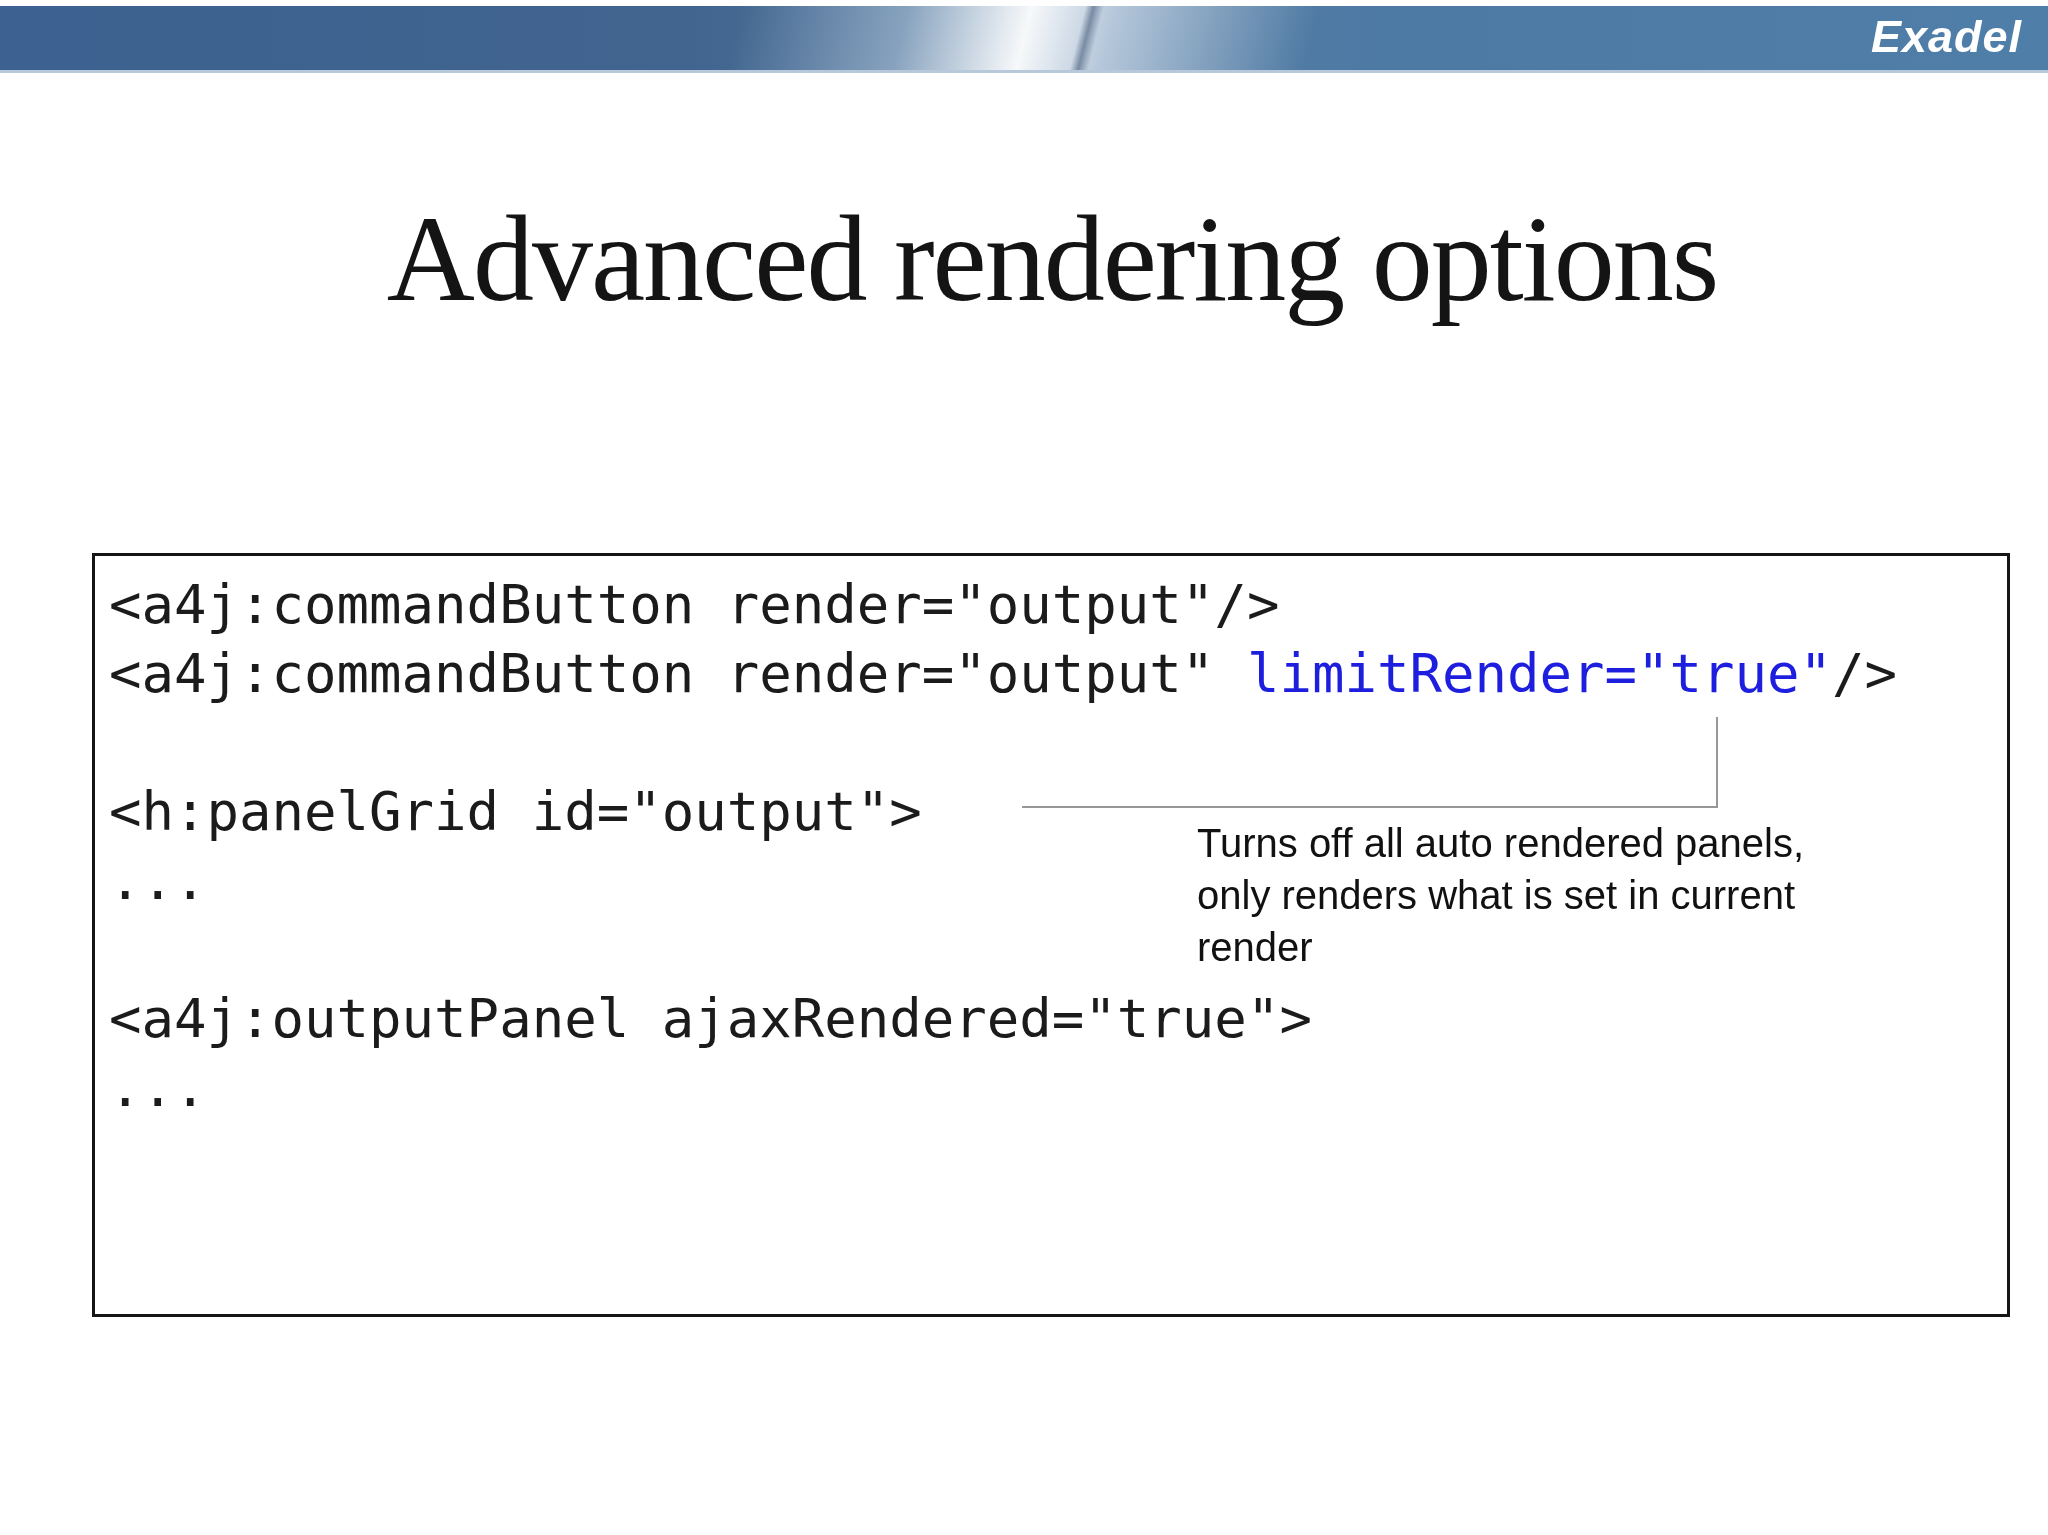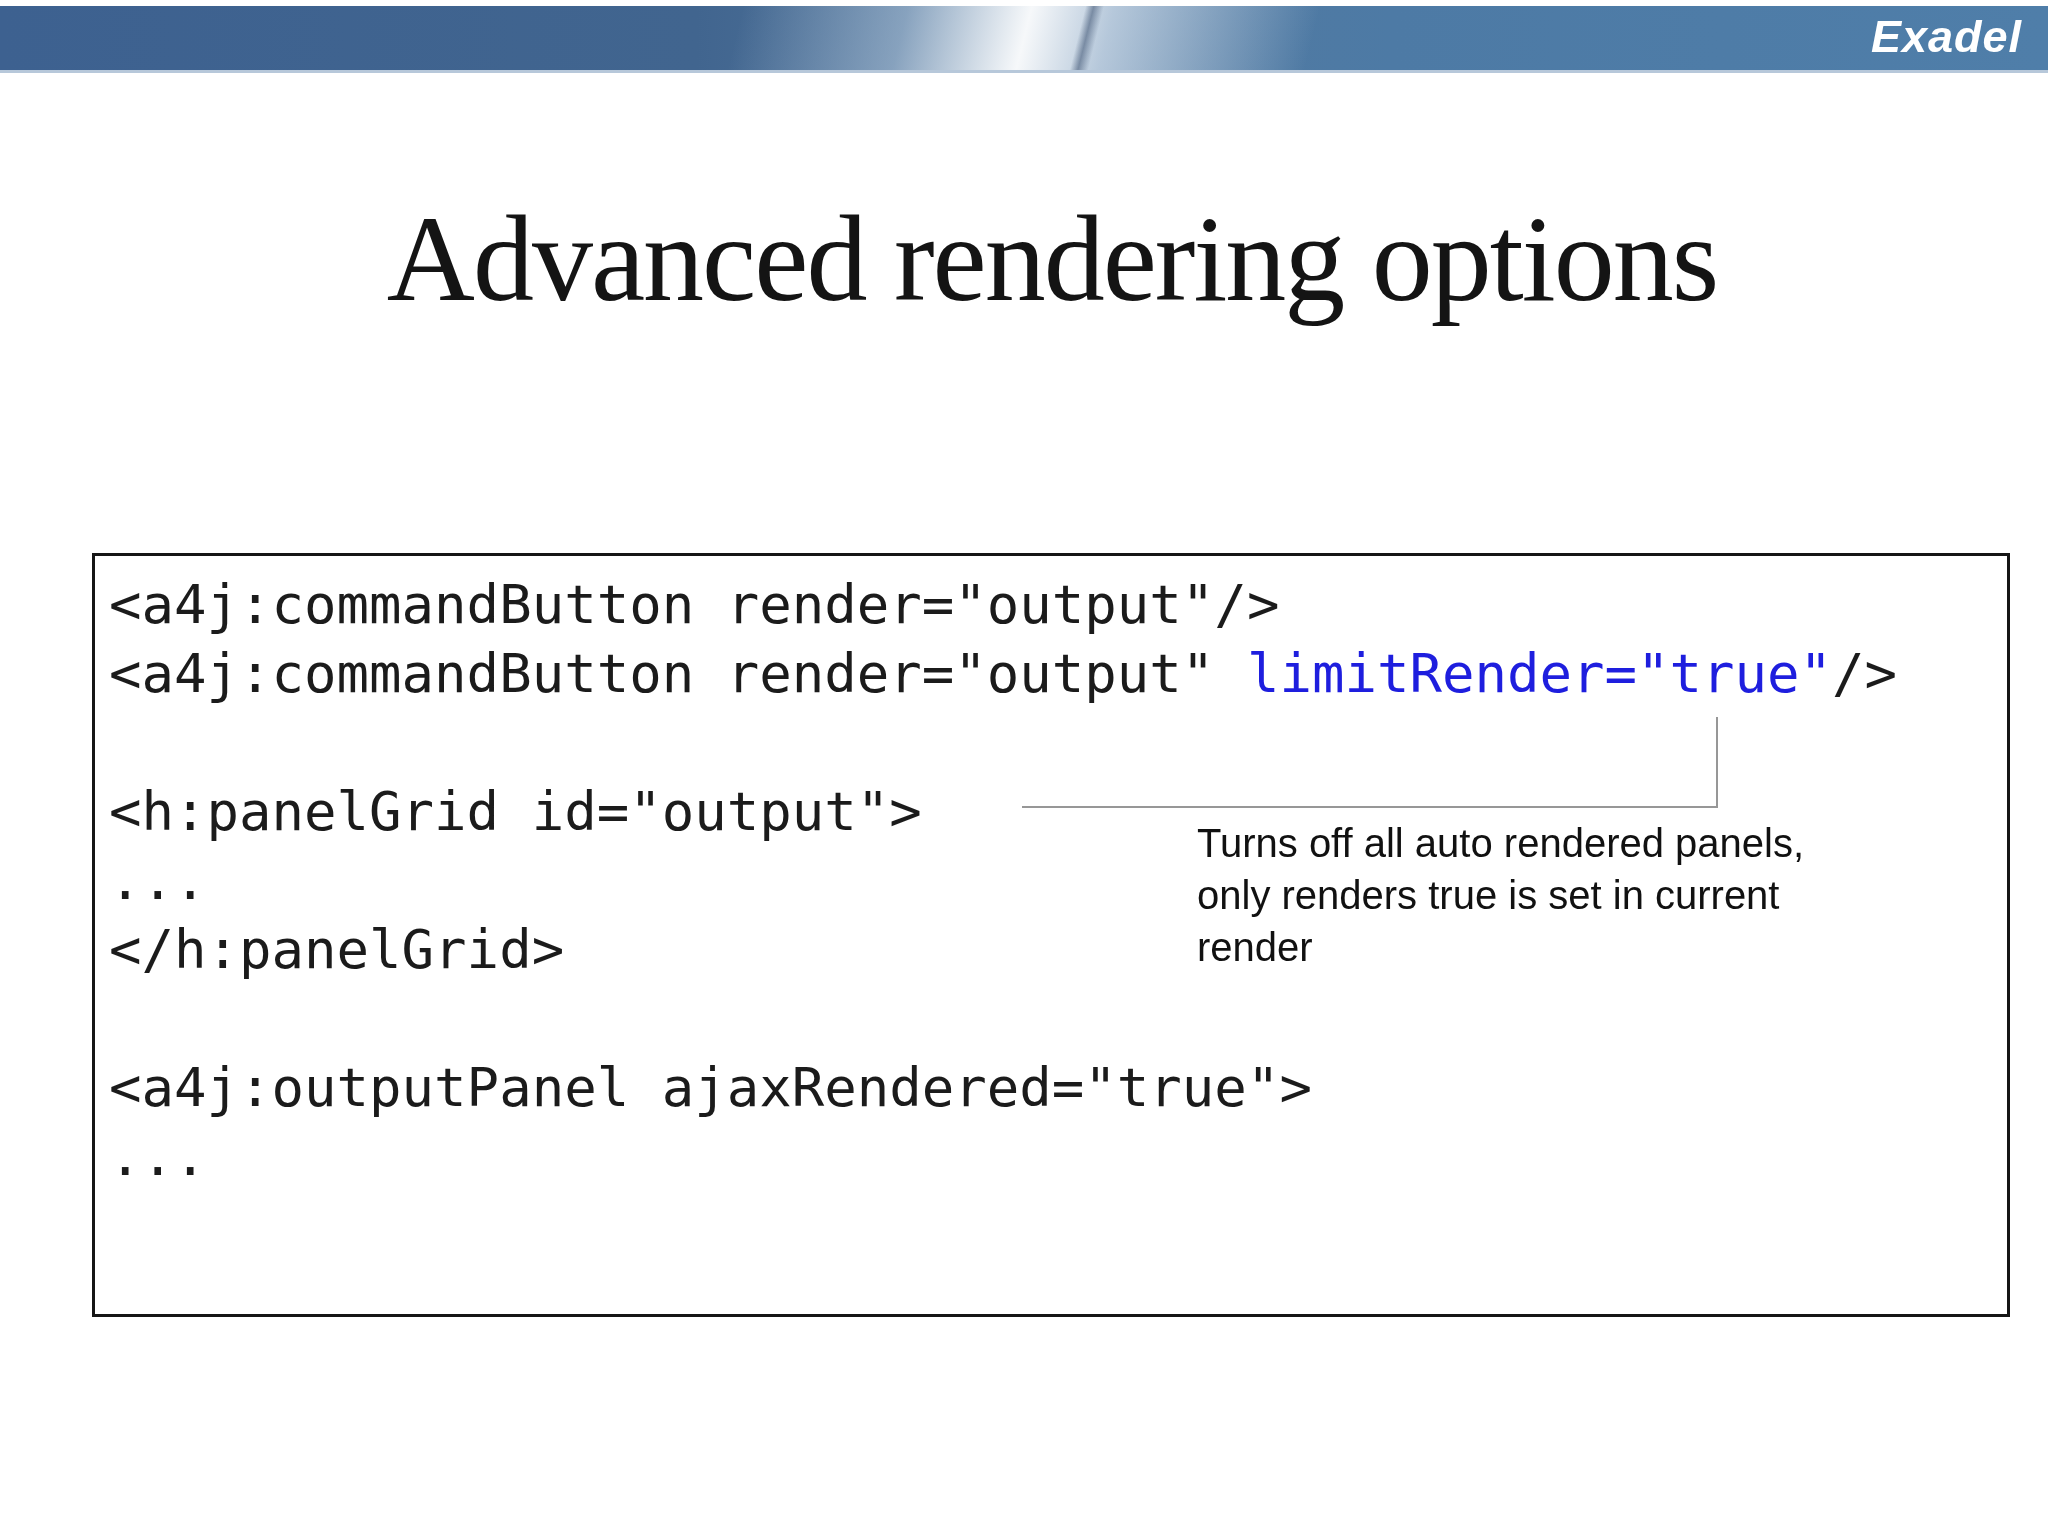"only renders true is set" div { text: true -> what }
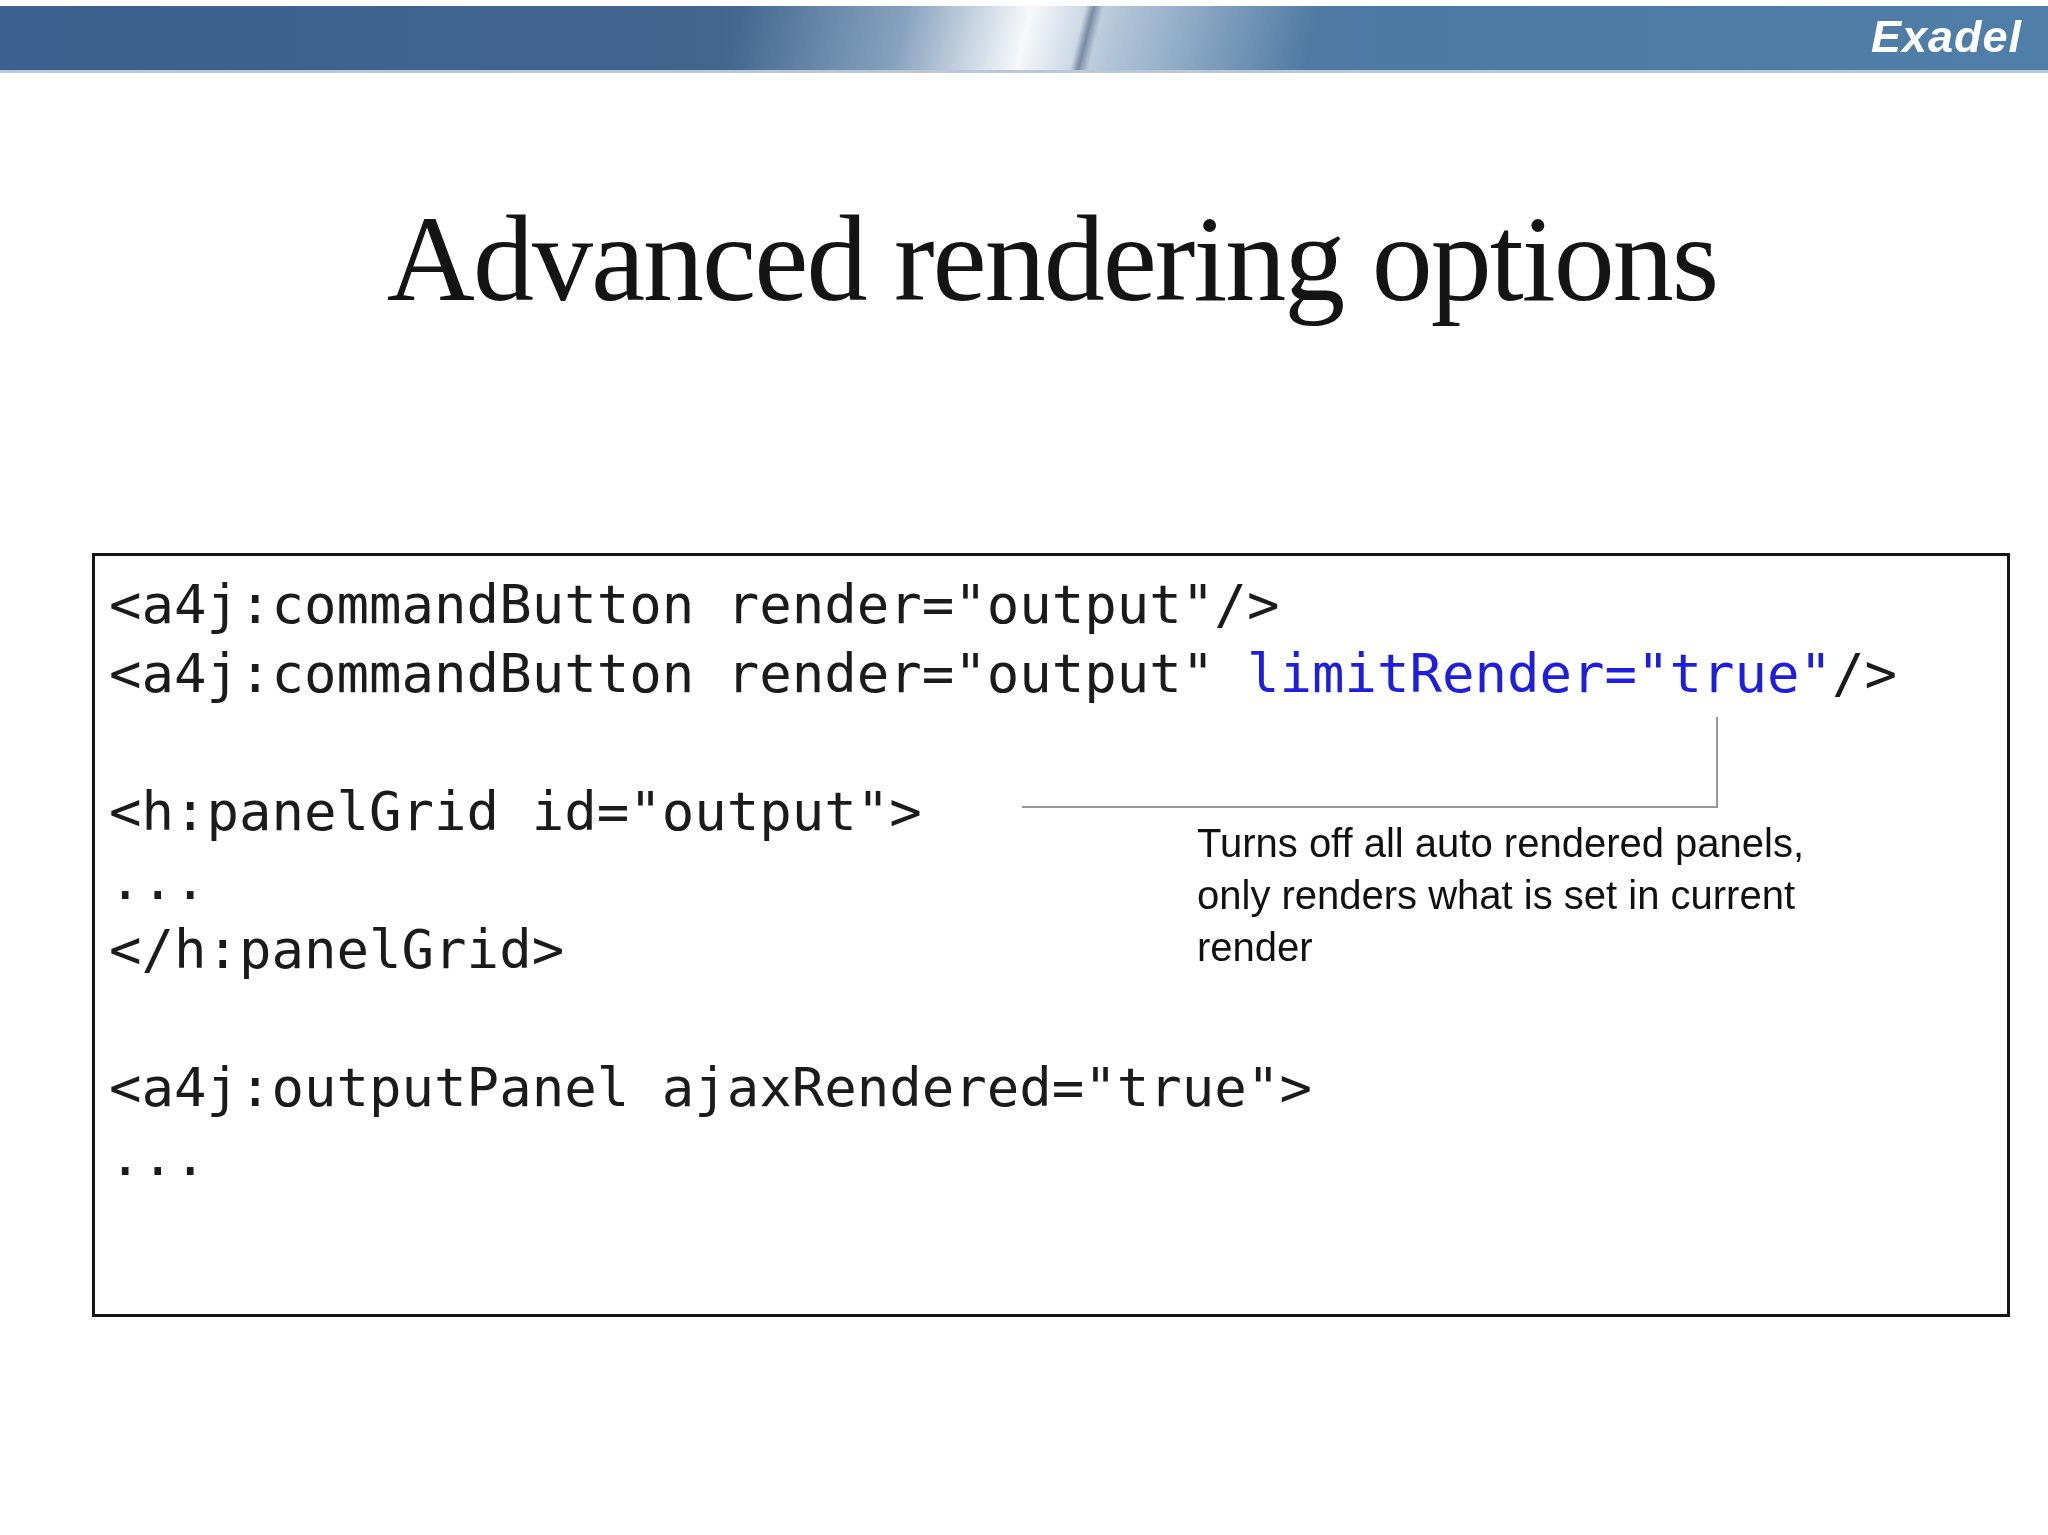"</h:panelGrid>" div.code-line { html: <div><span>&lt;/h:panelGrid&gt;</span></div> -> none }
